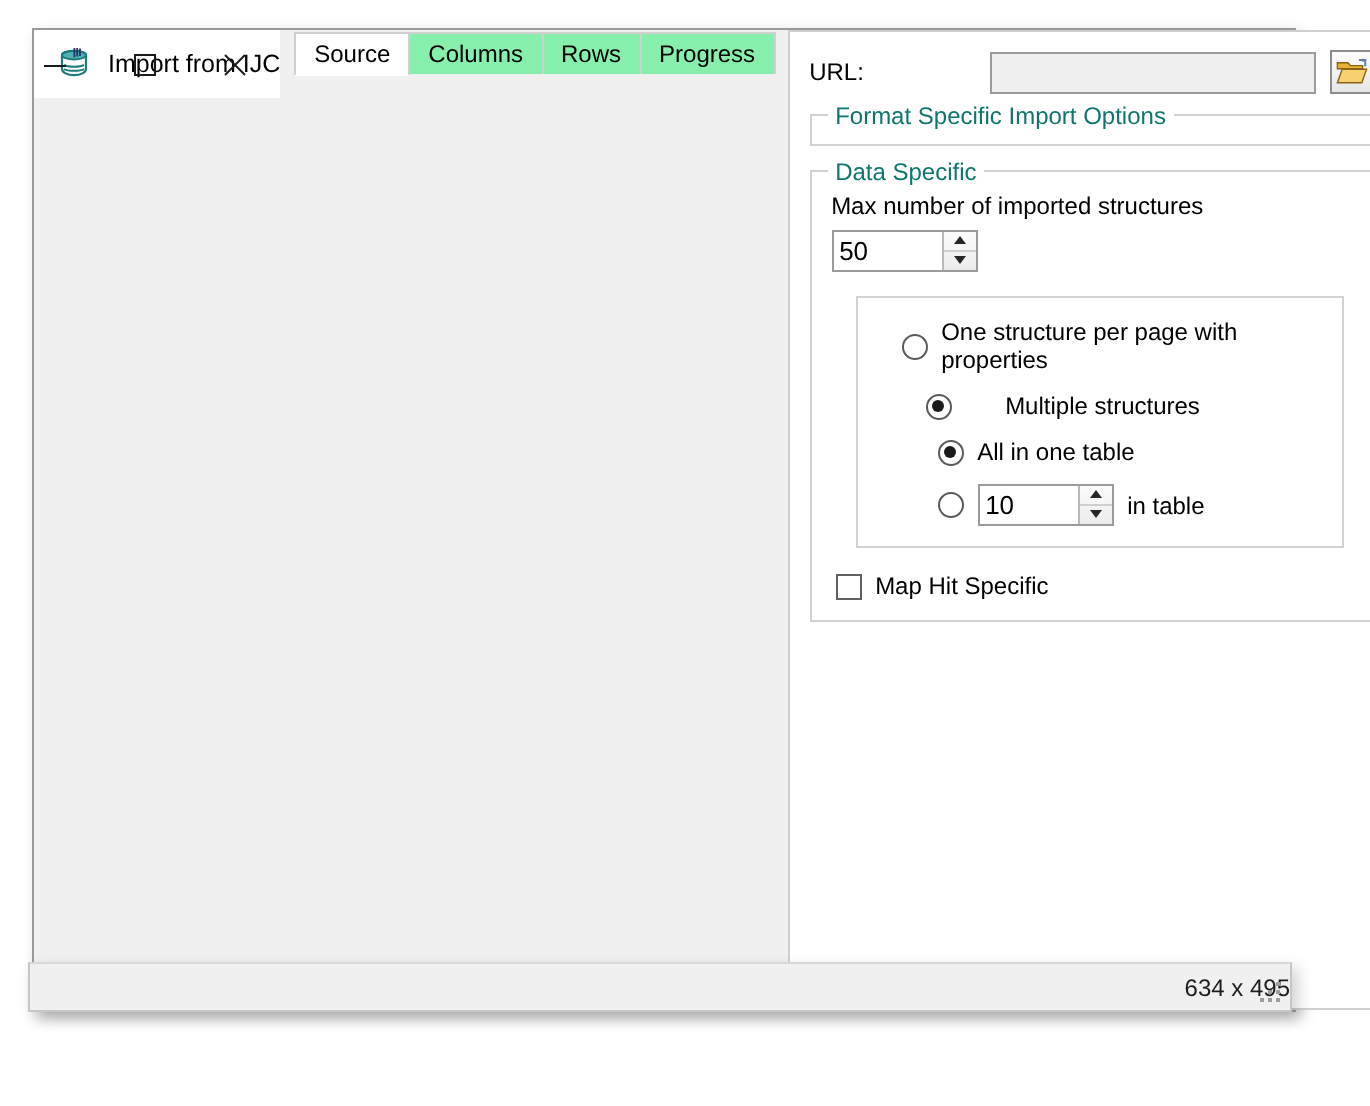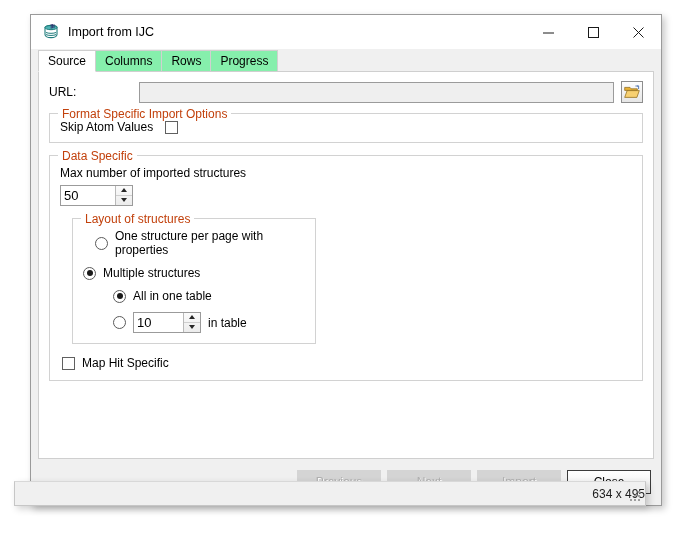"Import from IJC" .window { flex-direction: column -> row; left: 30px -> 16px }
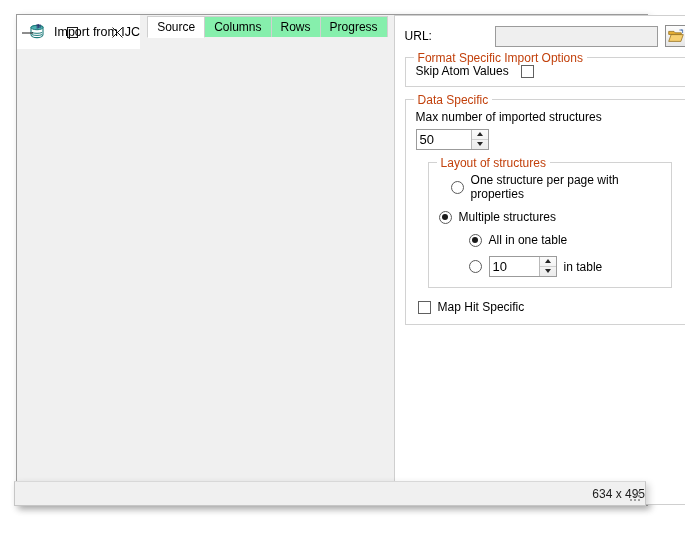"Format Specific Import Options" .group > .group-title { color: #c2410c -> #0f766e }
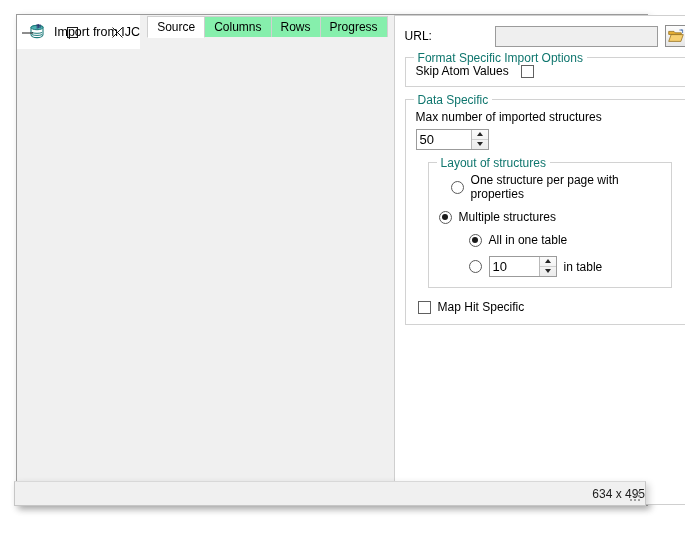"Skip Atom Values" div.row { html: <div> <span>Skip Atom Values</span> <span></span> </div> -> none }
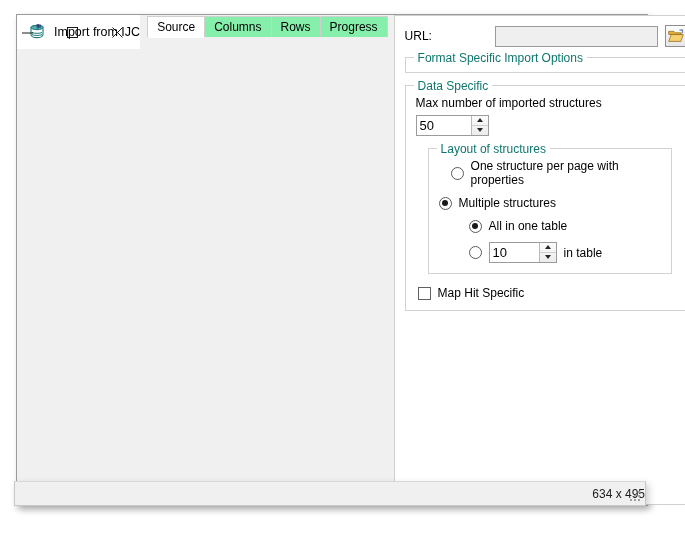"Layout of structures" span.group-title { html: <span>Layout of structures</span> -> none }
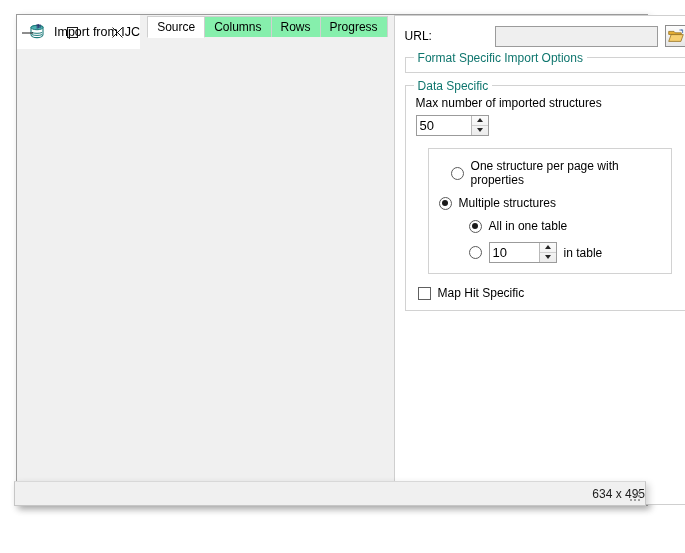"Multiple structures" div.opt-row { gap: none -> 20px; margin-left: 0 -> 24px }
